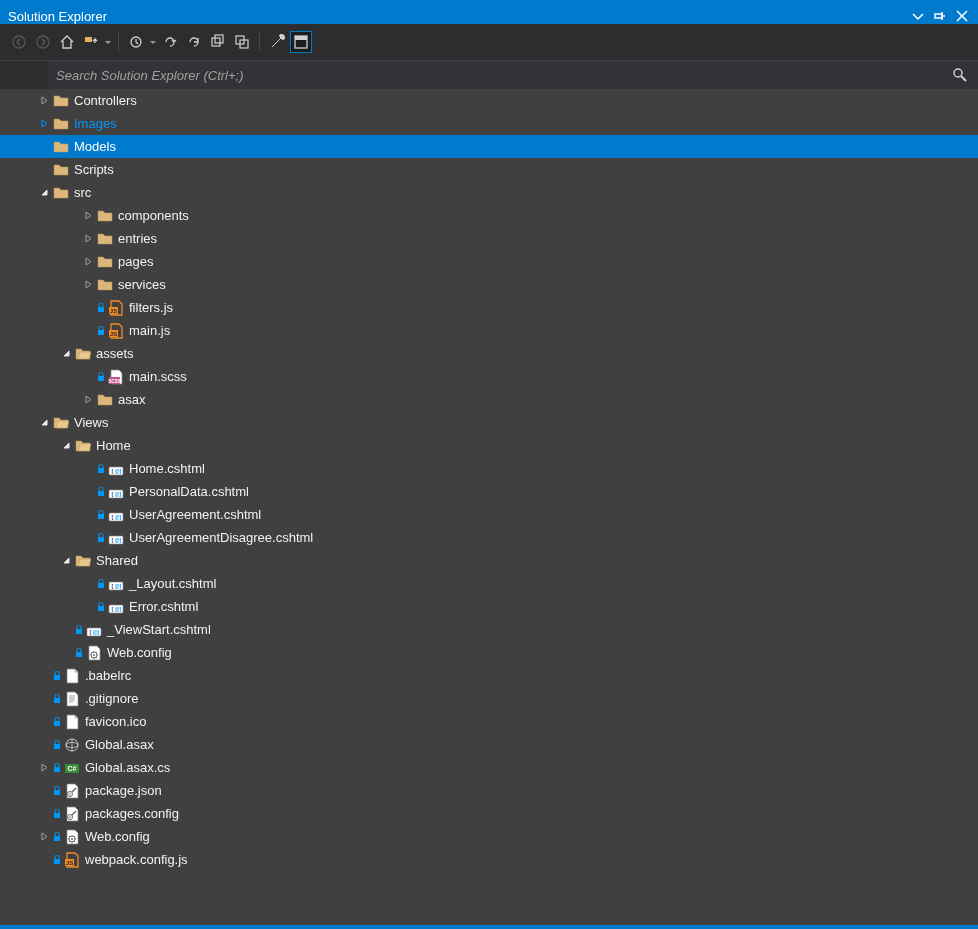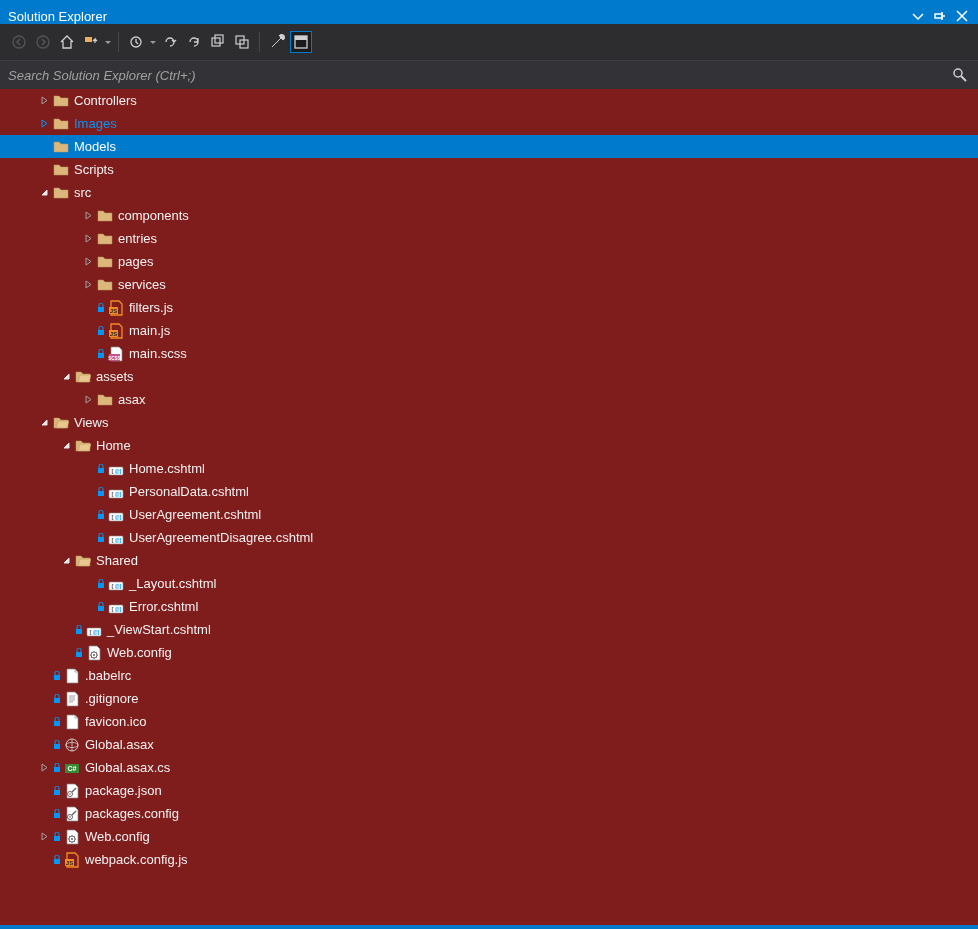"Search Solution Explorer (Ctrl+;)" .searchbar { margin-left: none -> 48px }
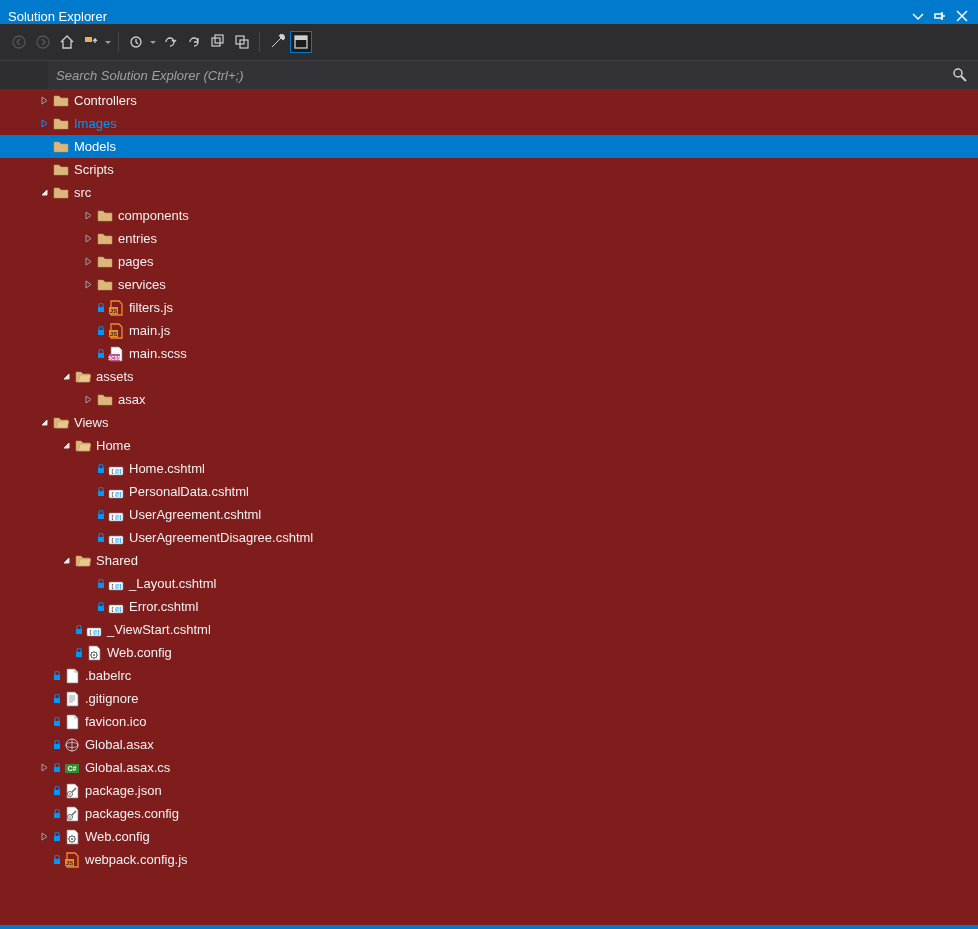"Controllers" .tree-wrap { background: #7f1d1d -> #404040 }
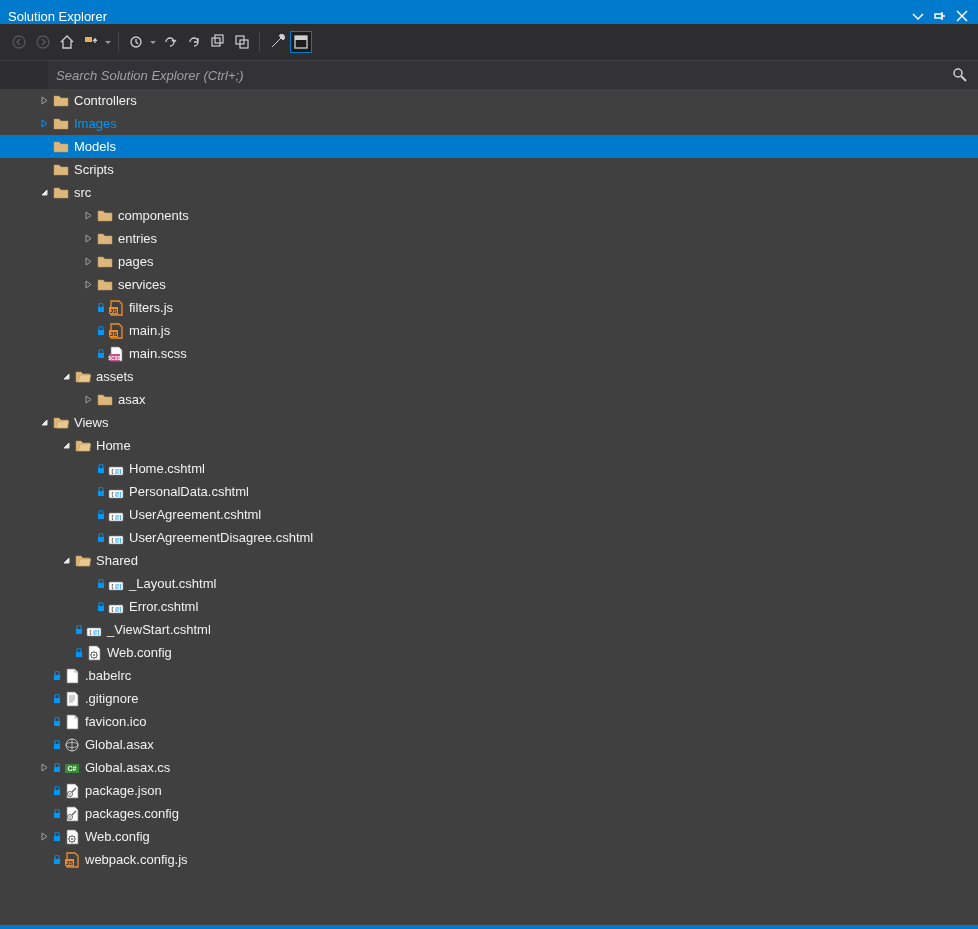"main.scss" div.row { order: before "assets" -> after "assets" }
